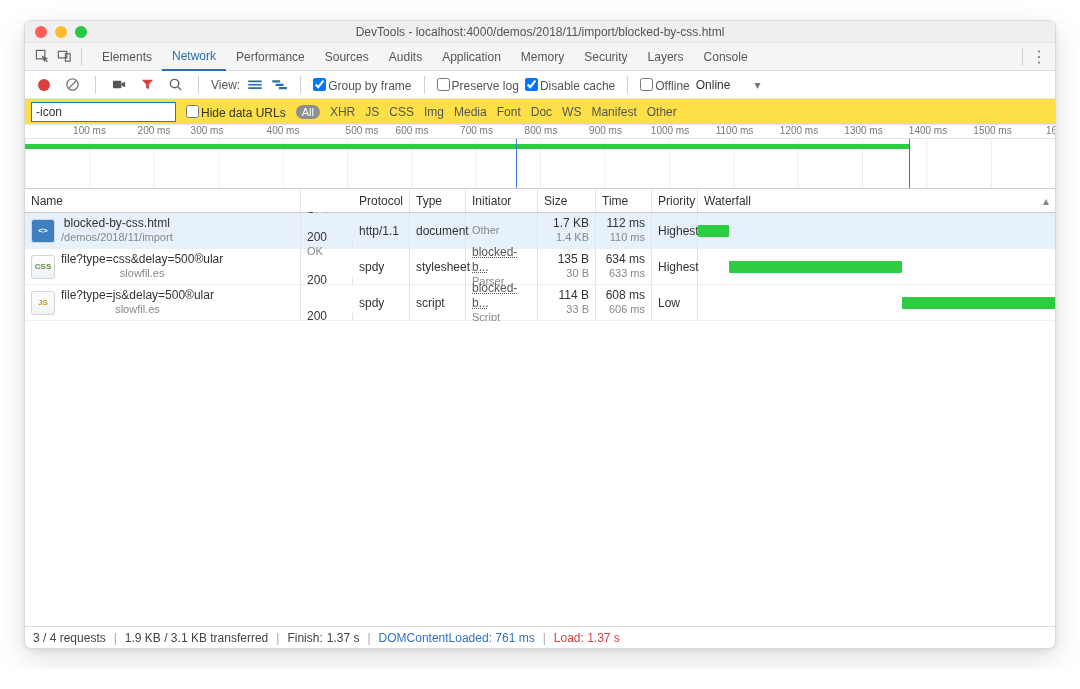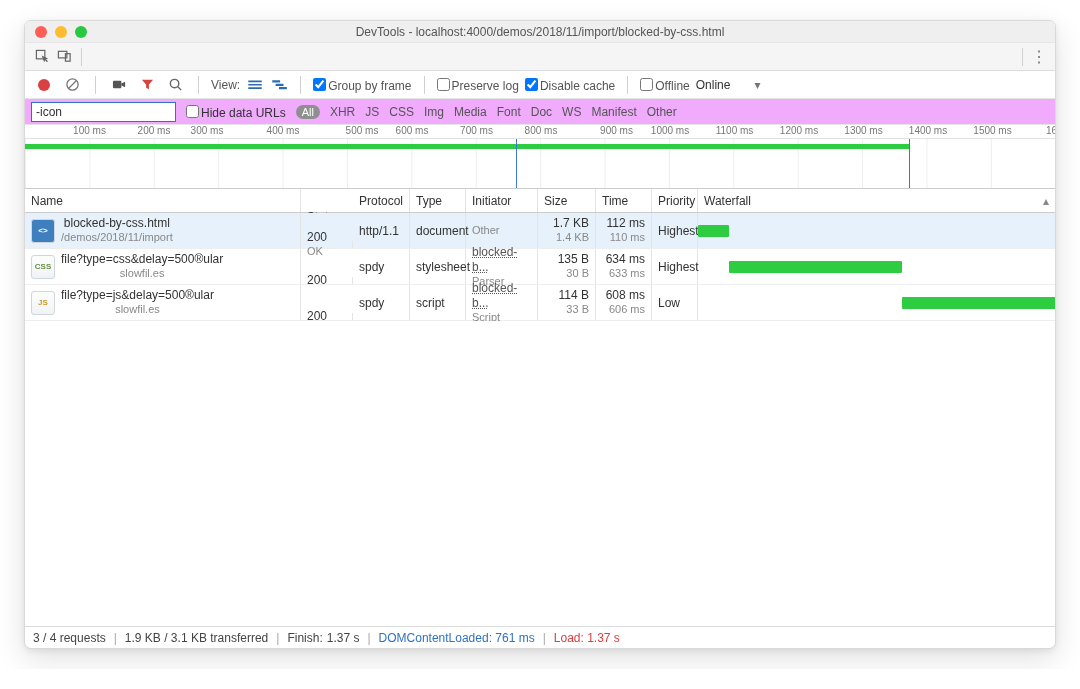"Elements" div.tabs { html: none -> <div> <div>Elements</div> <div>Network</div> <div>Performance</div> <div>Sources</div> <div>Audits</div> <div>Application</div> <div>Memory</div> <div>Security</div> <div>Layers</div> <div>Console</div> </div> }
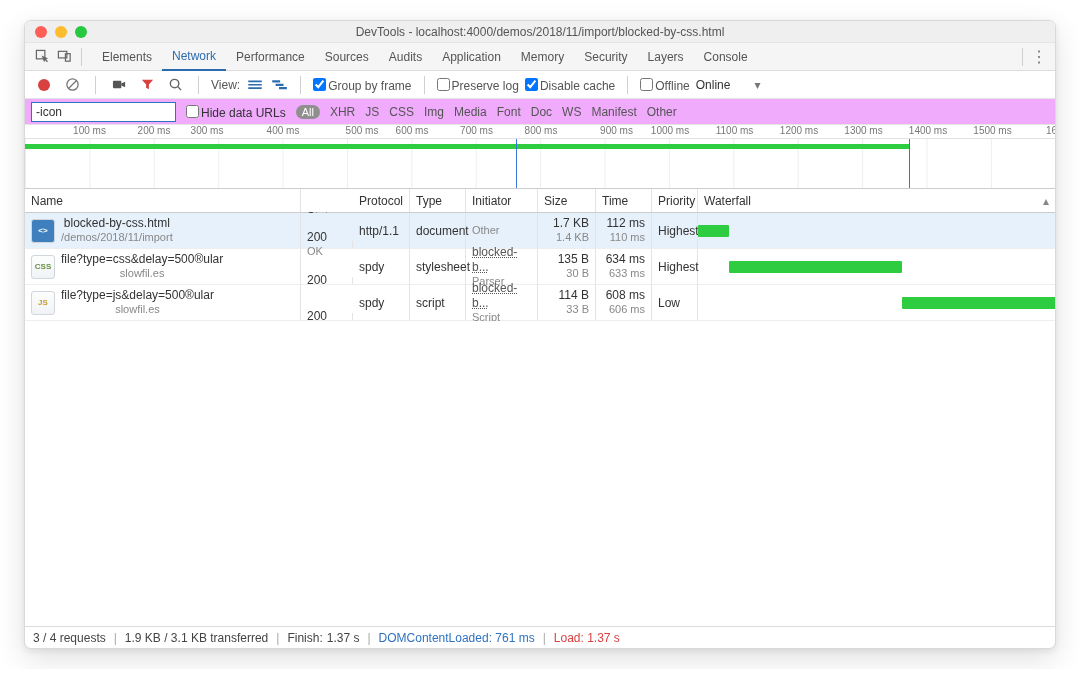"-icon" .filterrow { background: #f0abfc -> #fde047 }
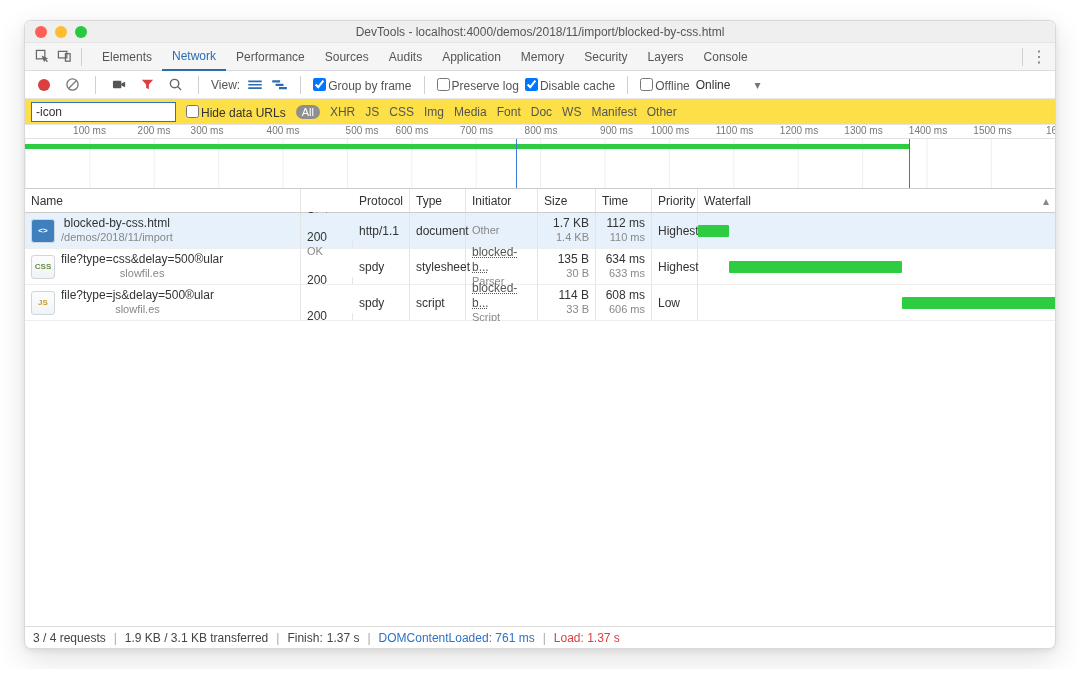"900 ms" span.tick { margin-left: 11px -> none }
